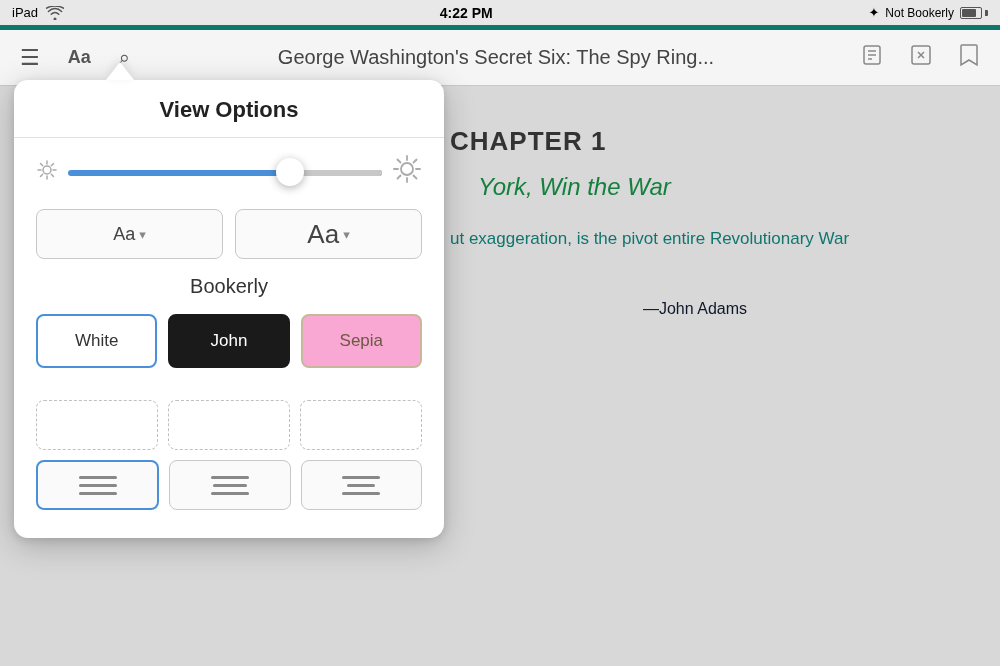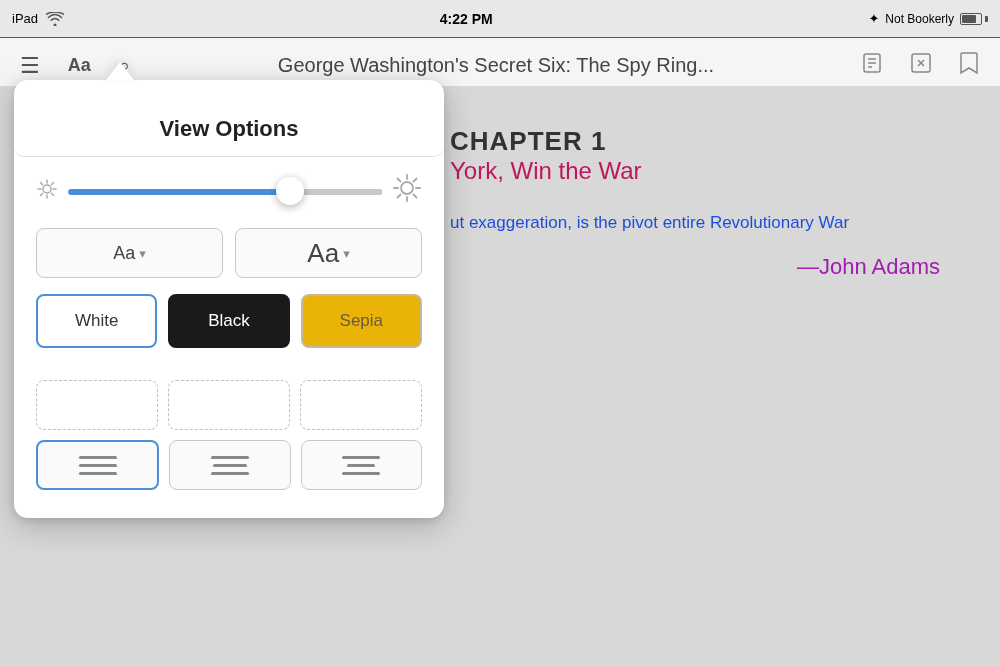"iPad" .status-bar { border-bottom: 1px solid #0f766e -> 5px solid #0f766e; height: 38px -> 30px }
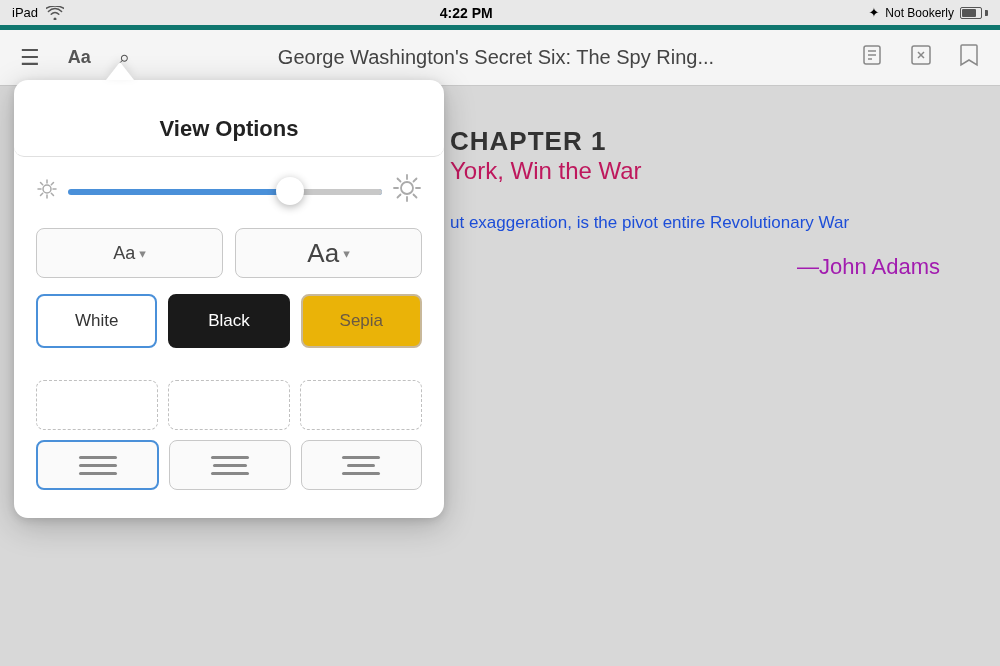"View Options" .popover-title { border-radius: 10px -> none; padding: 36px 0 14px 0 -> 17px 0 14px 0 }
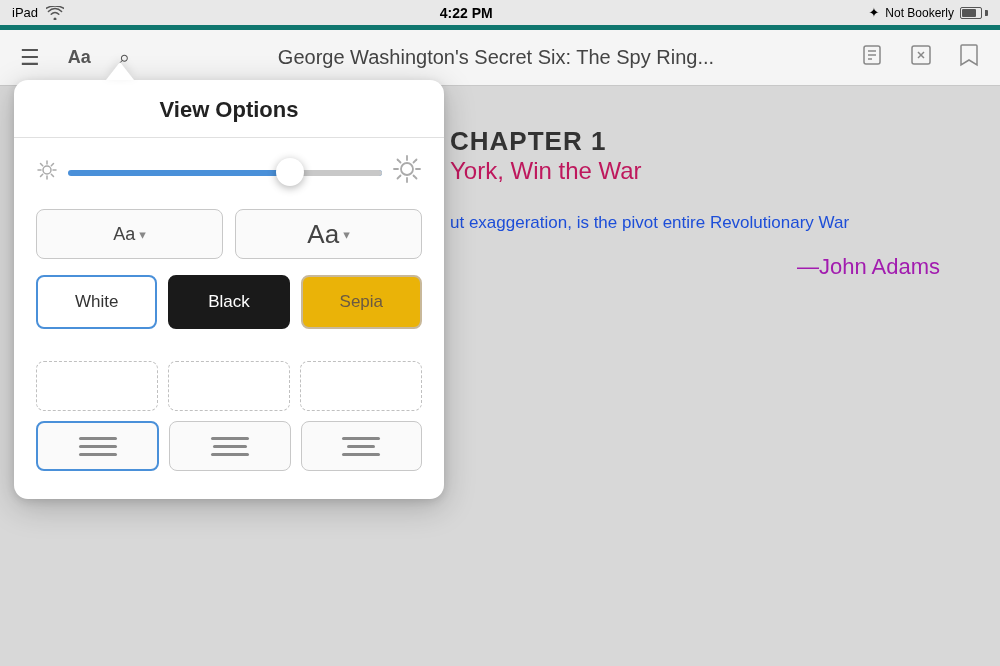"CHAPTER 1" .chapter-title { margin-bottom: none -> 16px }
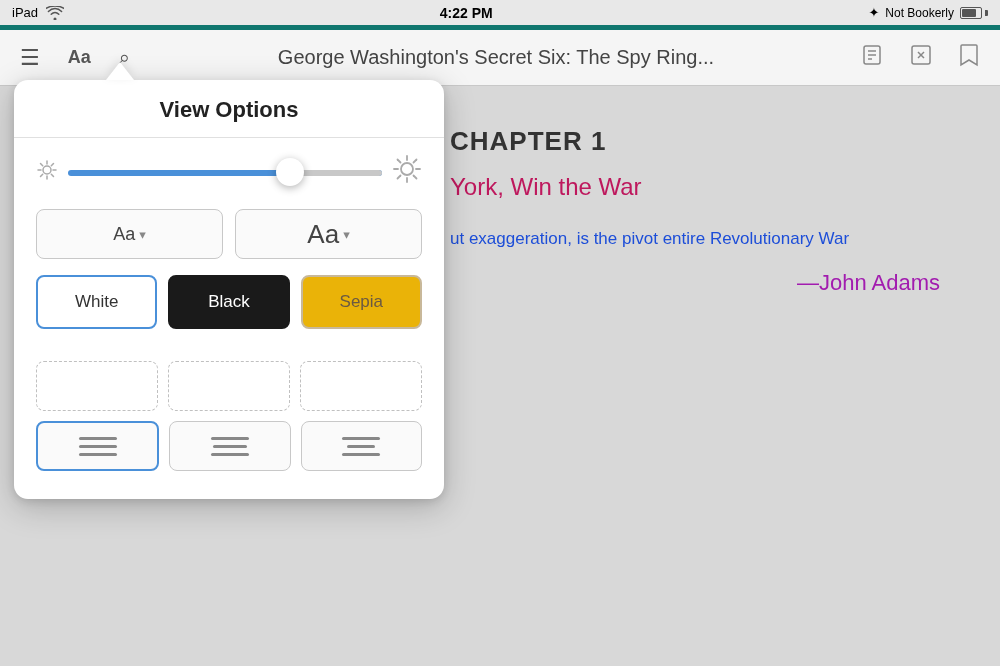"York, Win the War" .chapter-subtitle { color: #be185d -> #15803d; font-style: none -> italic; margin-left: none -> 28px }
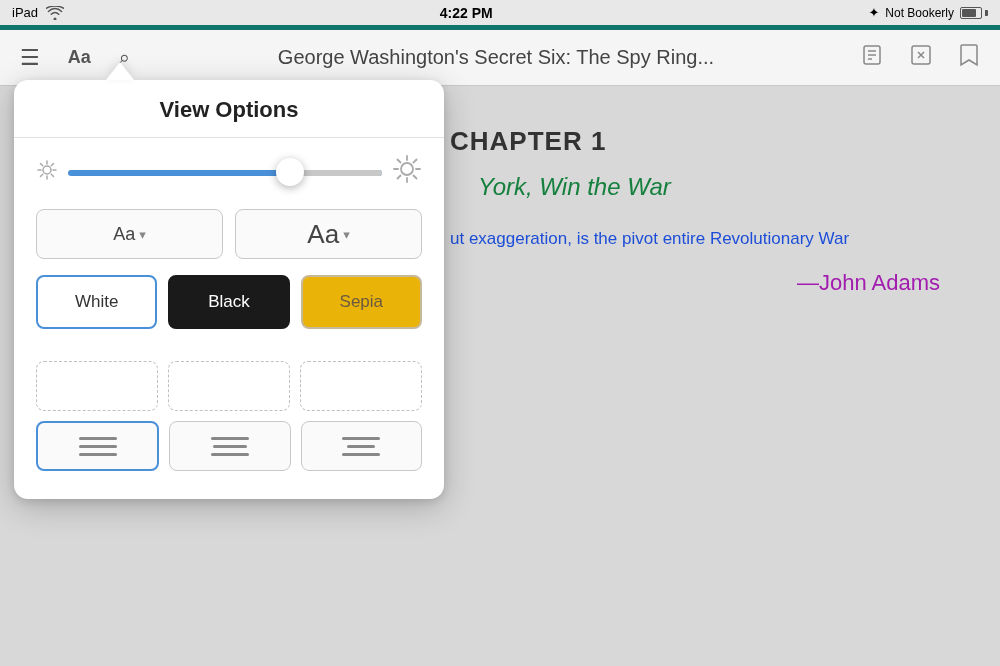"ut exaggeration, is the pivot" .chapter-text { color: #1d4ed8 -> #0f766e; margin-bottom: 16px -> 46px }
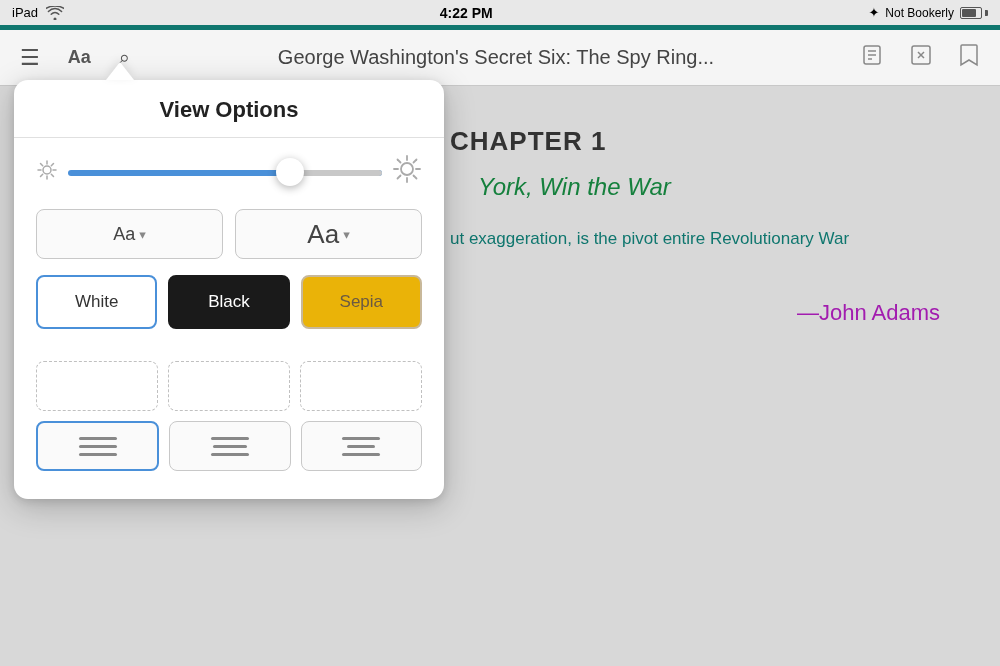"Bookerly" div.font-name-row { html: none -> <div>Bookerly</div> }
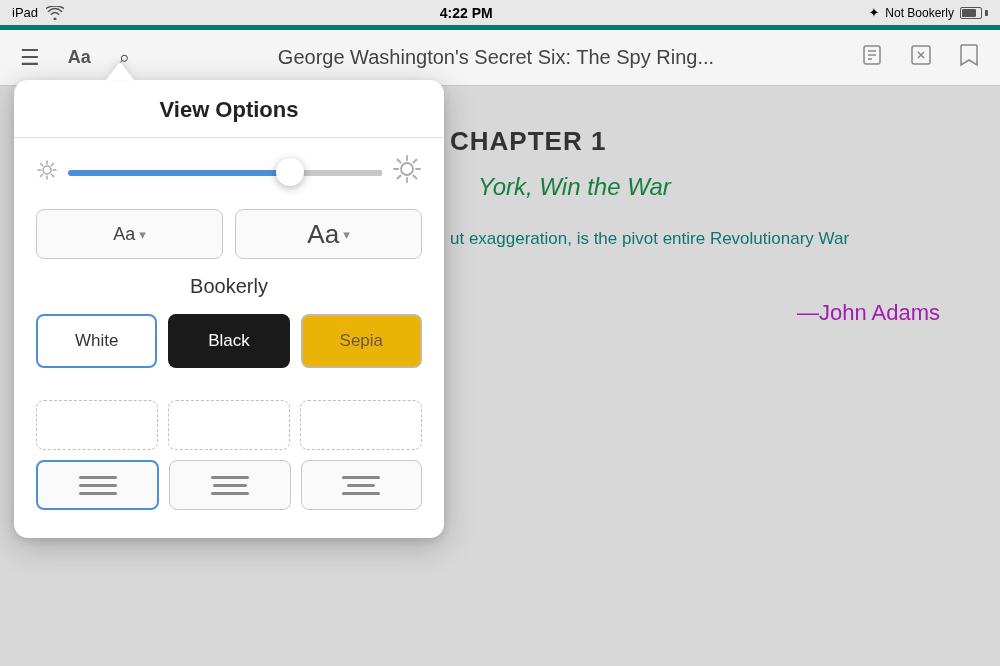"—John Adams" .chapter-quote { color: #a21caf -> #0f172a; font-size: 22px -> 16px; text-align: right -> center }
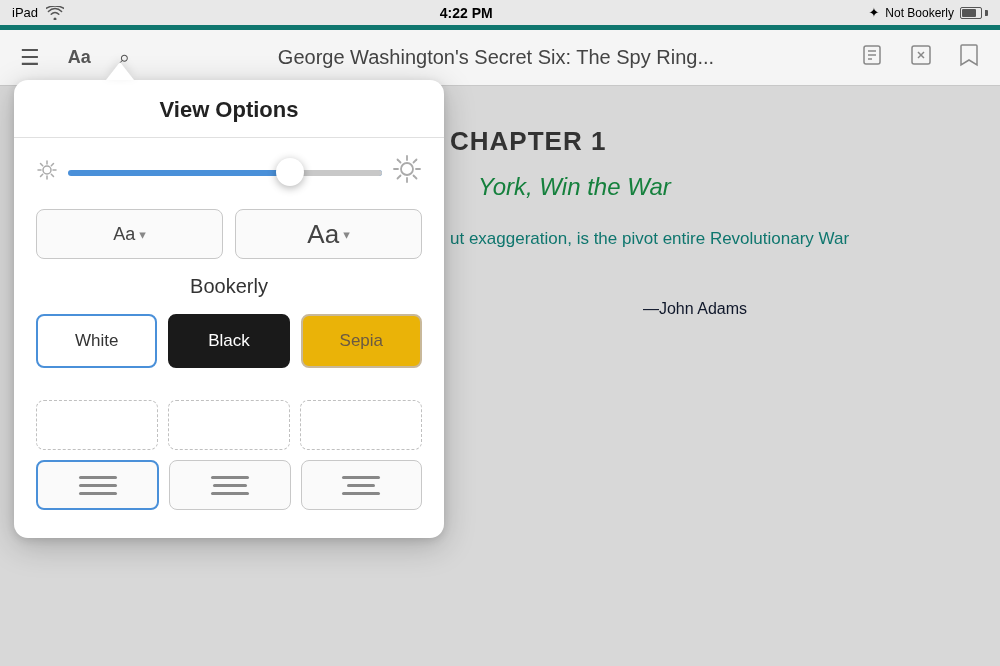"Black" span { text: Black -> John }
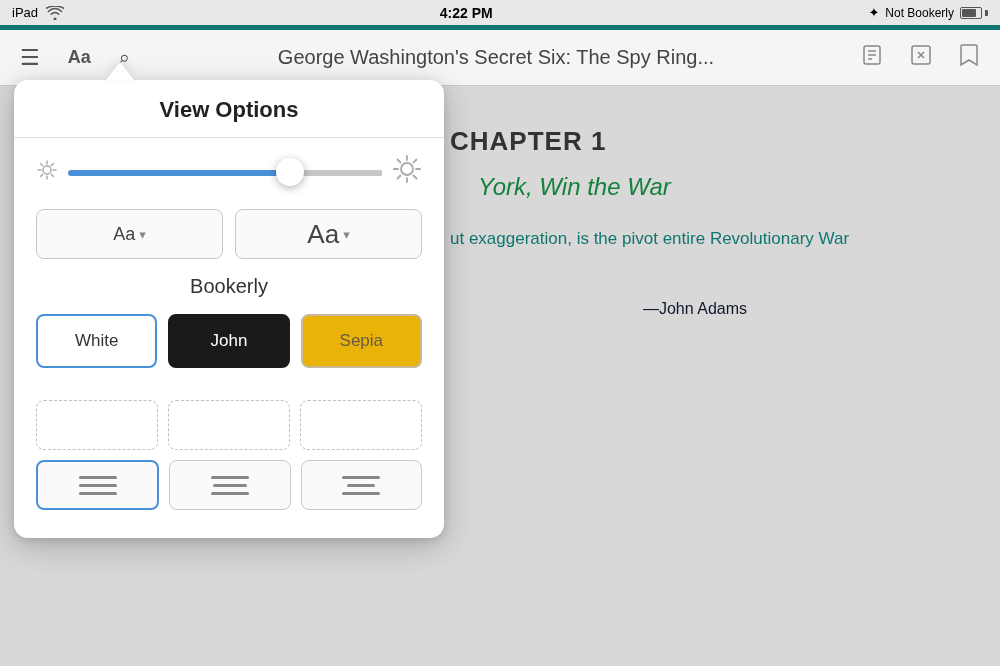"Sepia" .color-btn.sepia { background: #eab308 -> #f9a8d4 }
